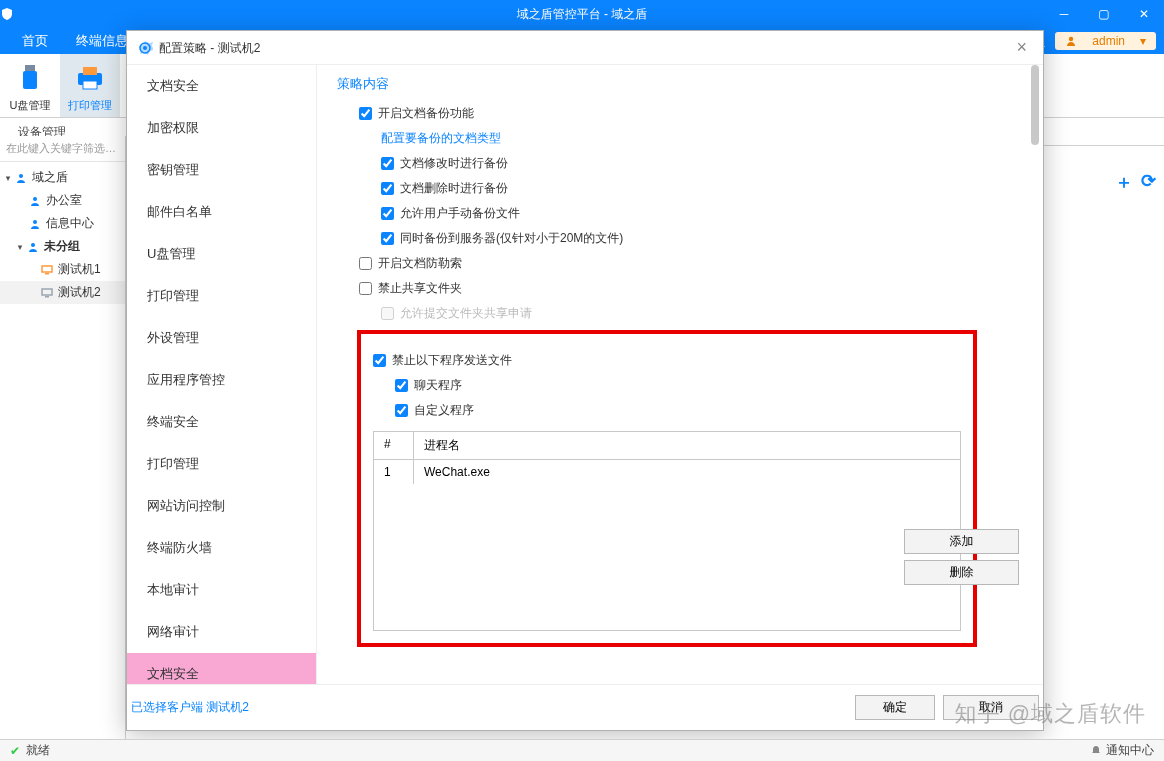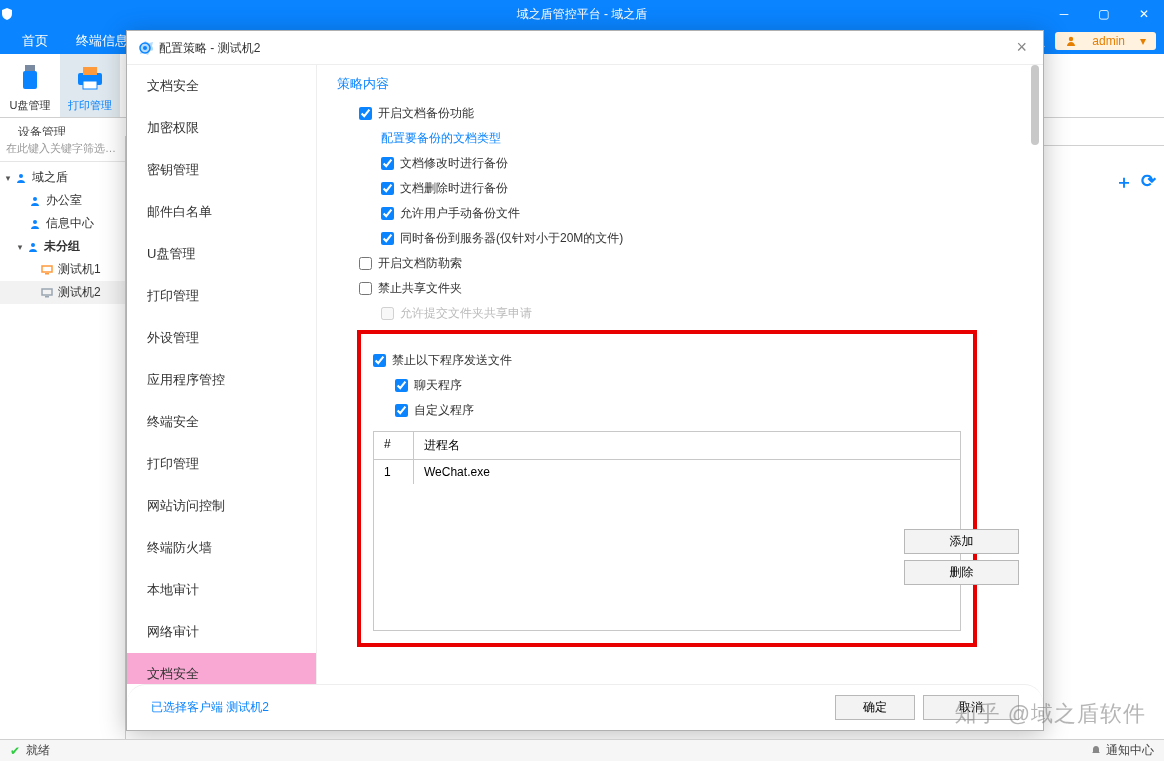"已选择客户端 测试机2" .dialog-footer { border-radius: 19px -> none; padding: 10px 24px -> 10px 4px }
